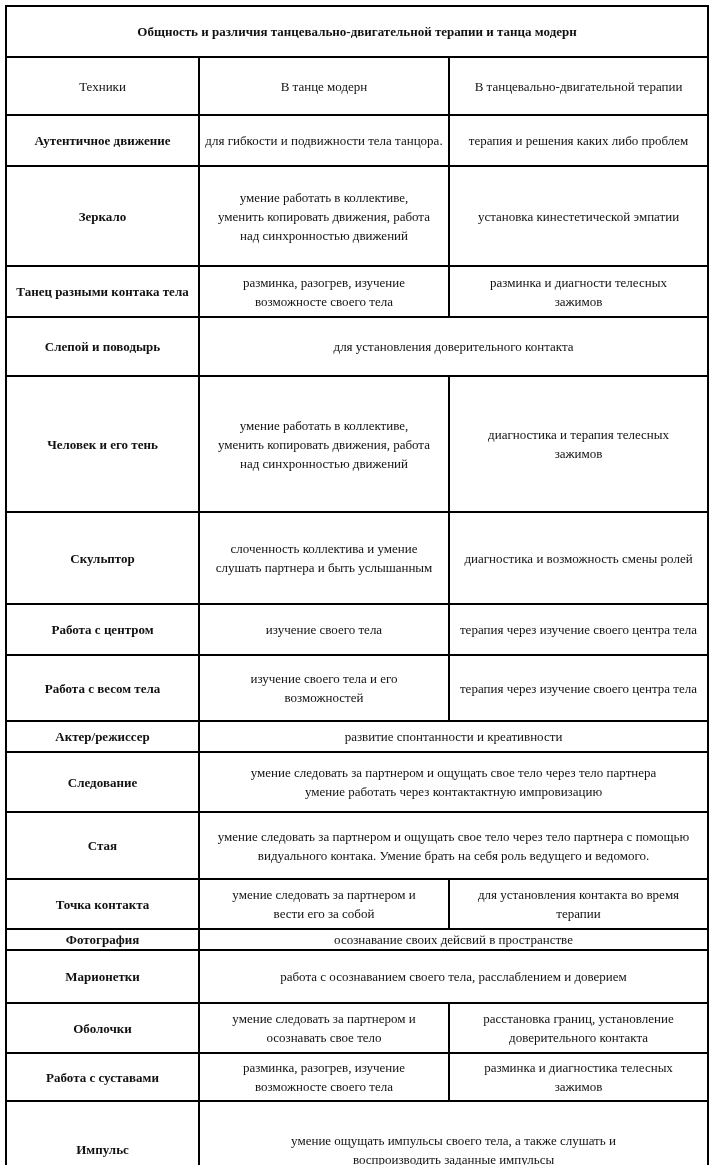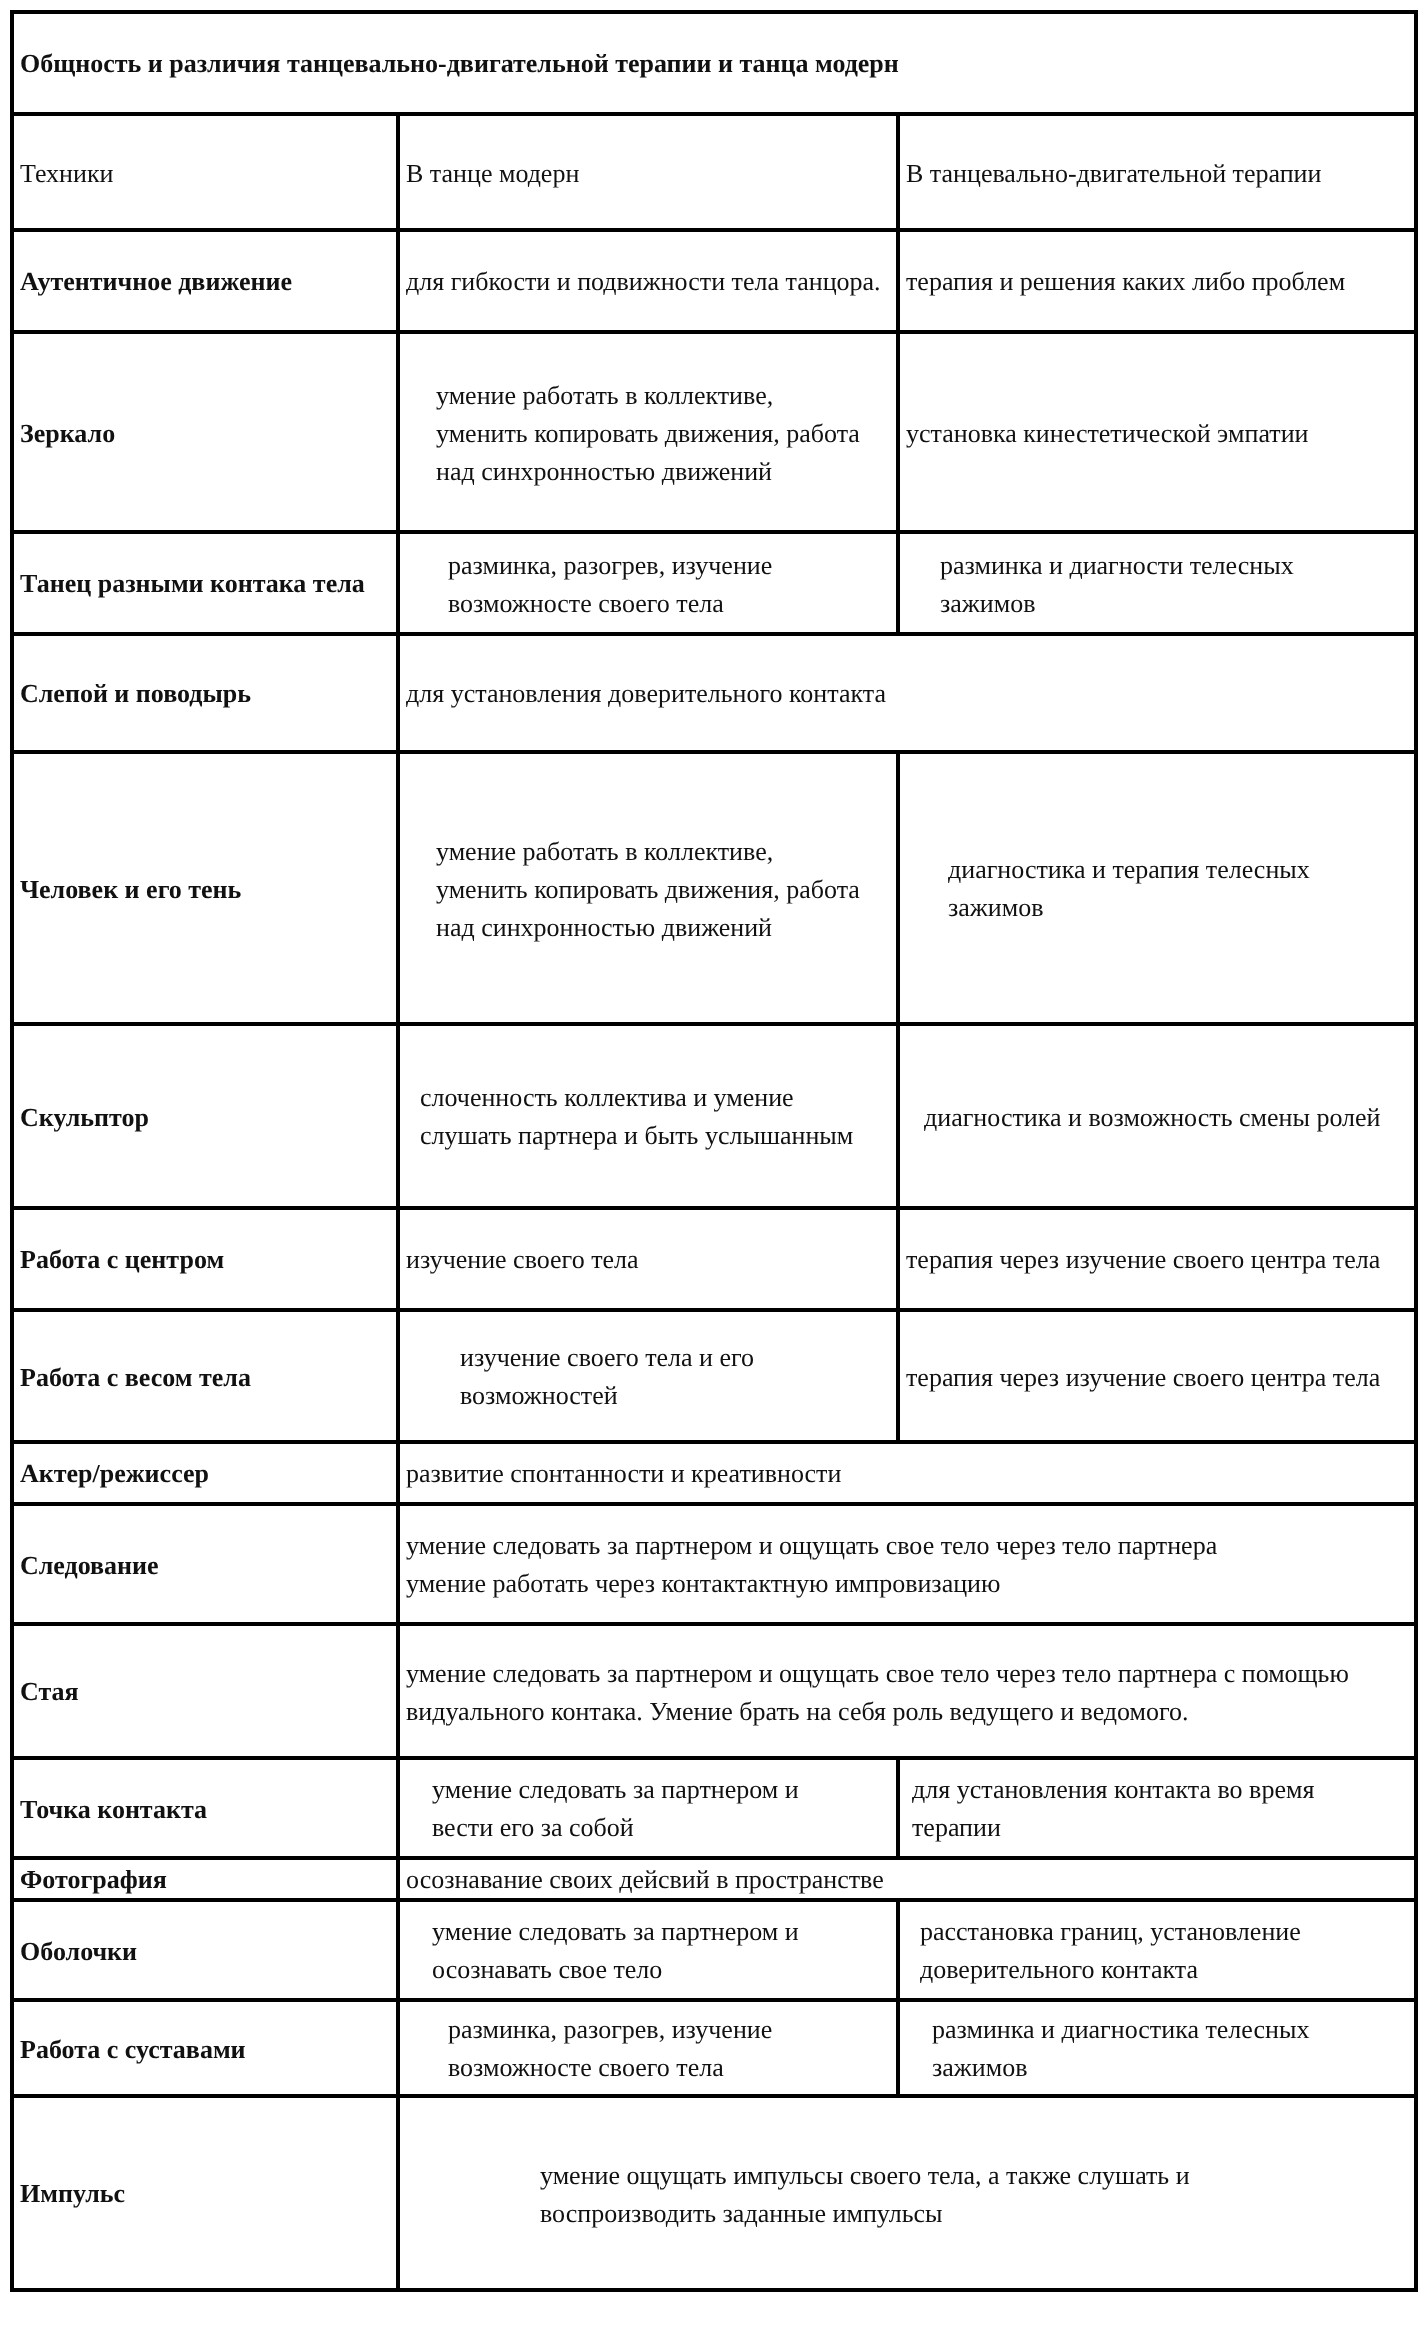"Общность и различия" table.comparison td { text-align: none -> center }
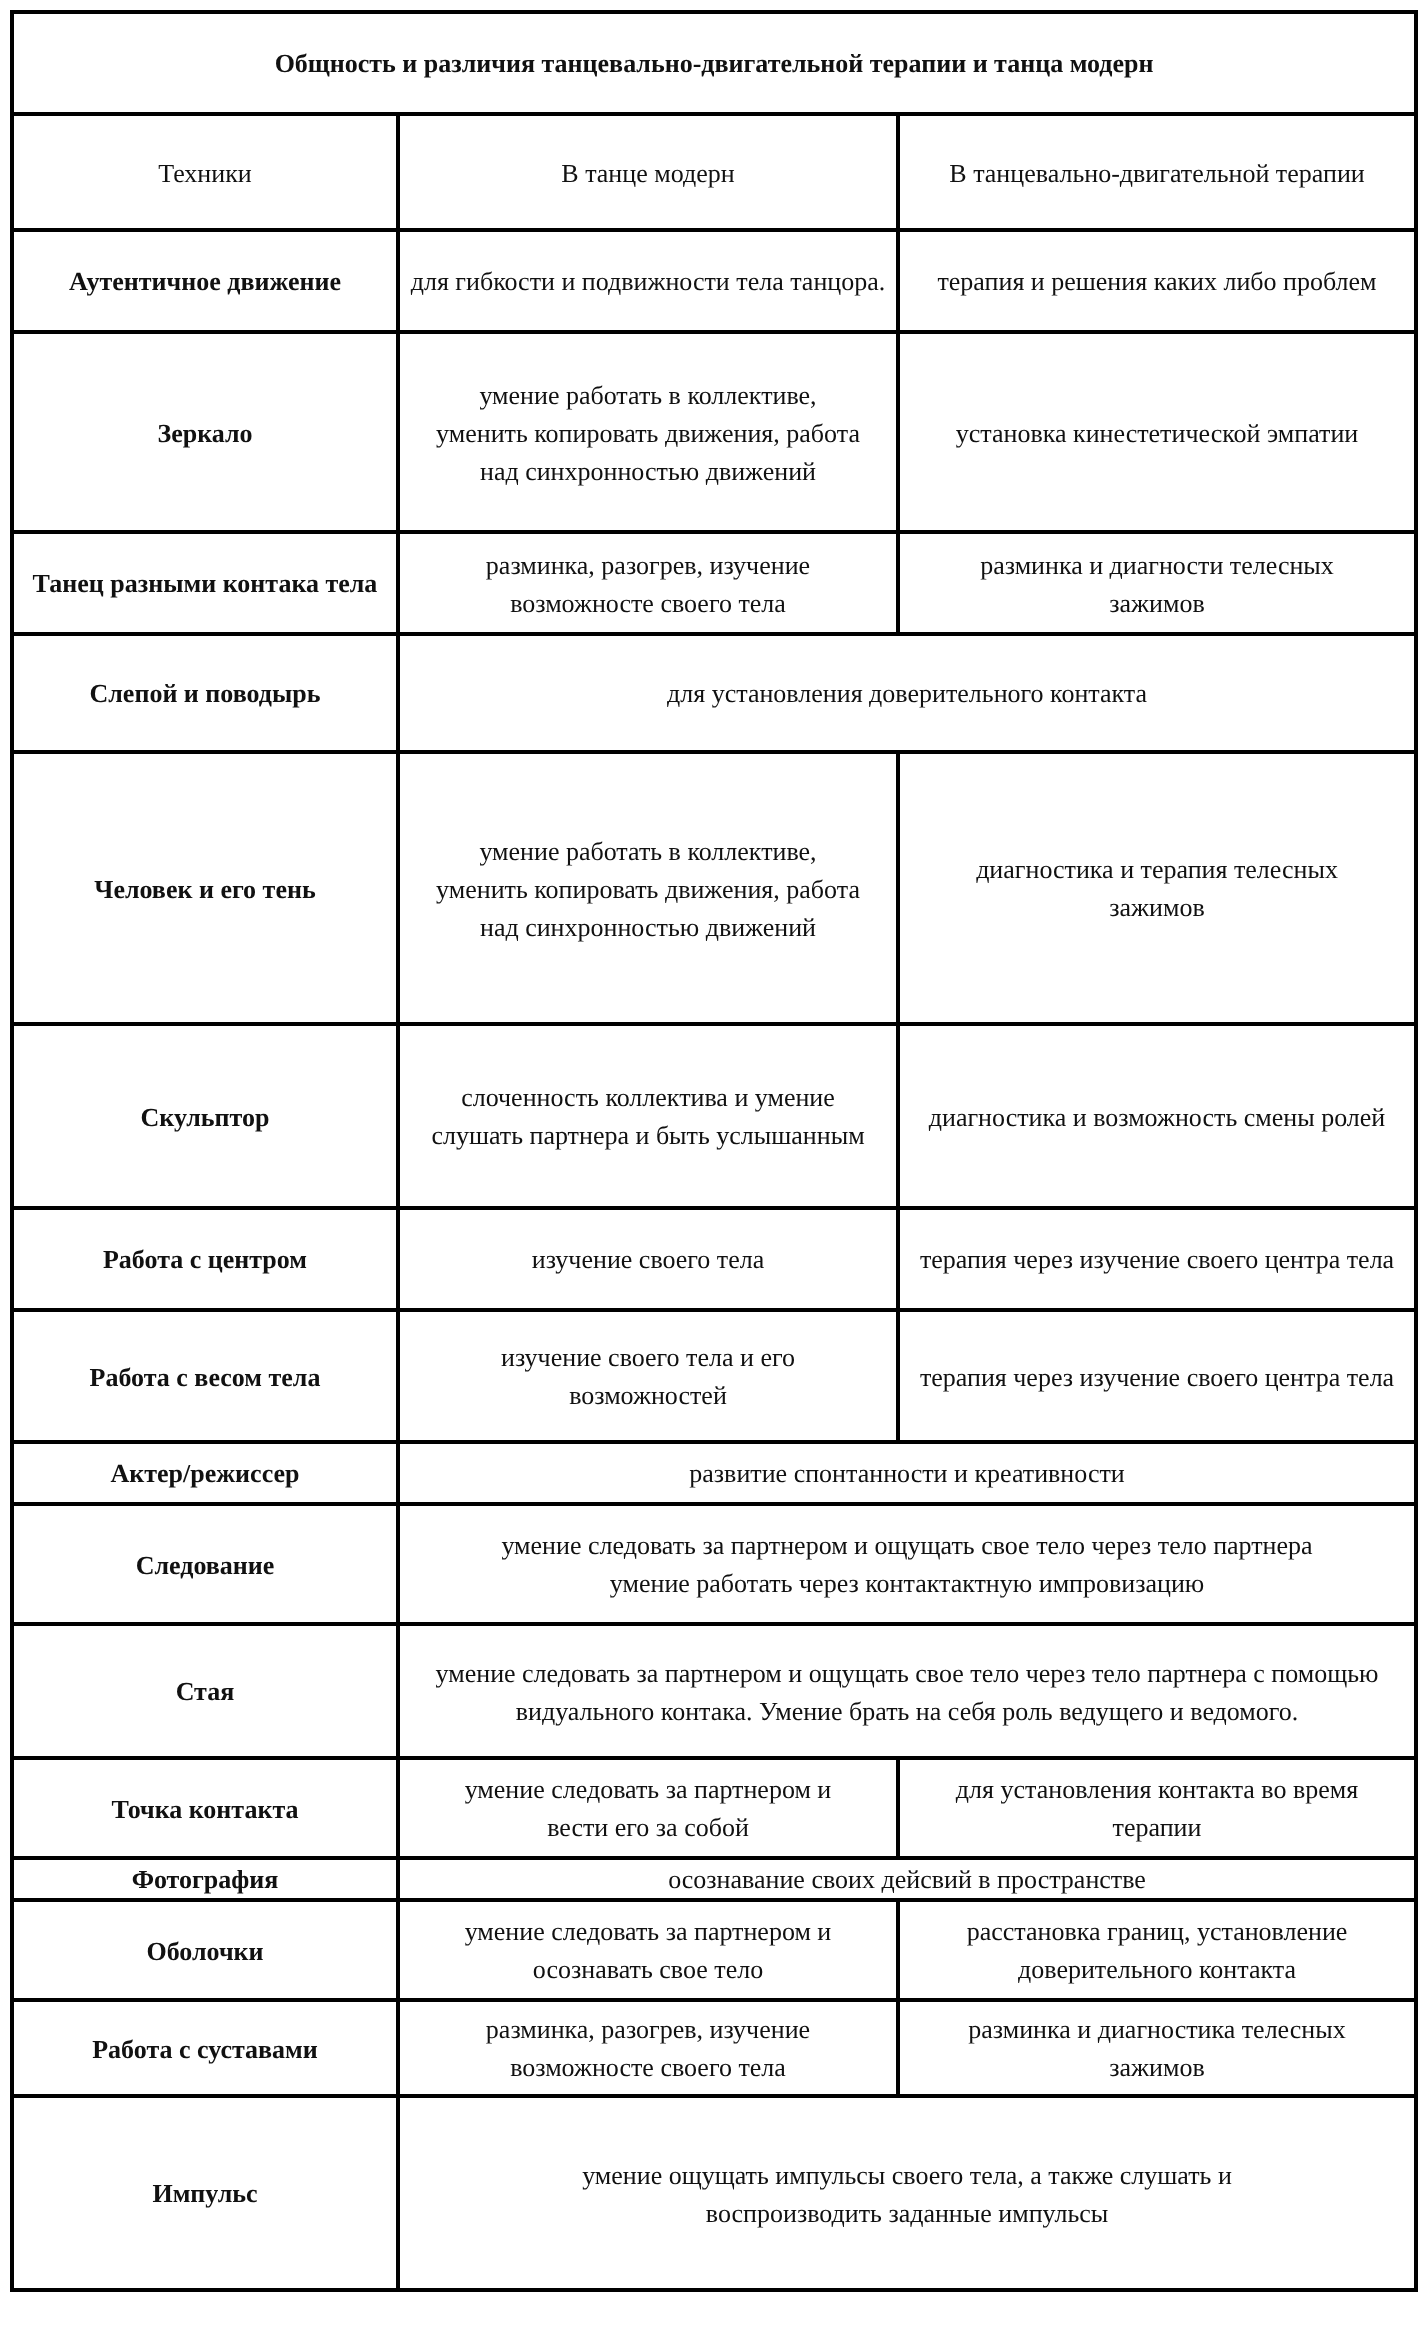"Марионетки" tr { html: none -> <tr> <td>Марионетки</td> <td>работа с осознаванием своего тела, расслаблением и доверием</td> </tr> }
